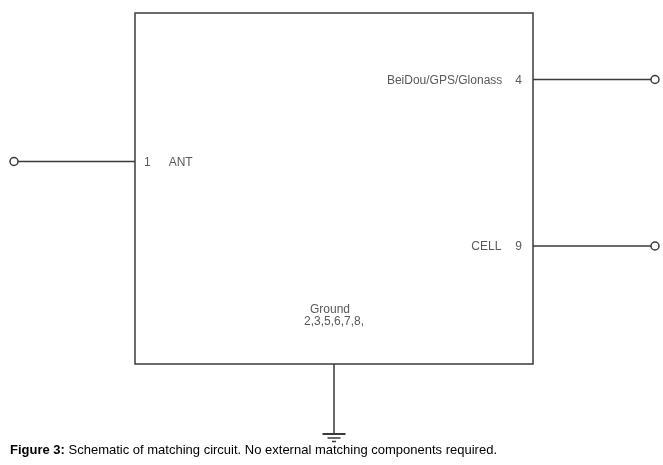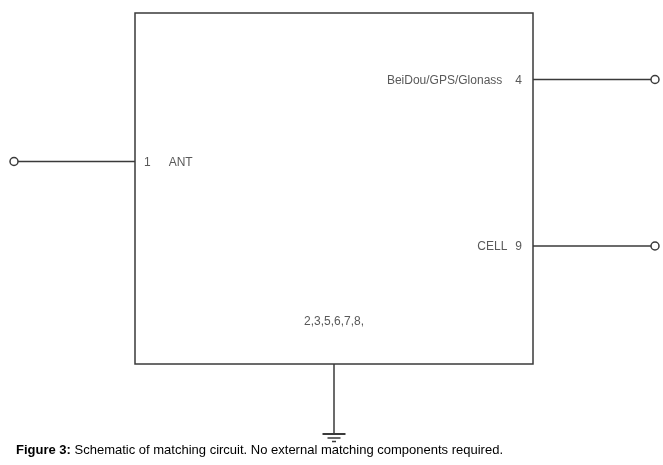"CELL" .pin-cell { gap: 8px -> 14px }
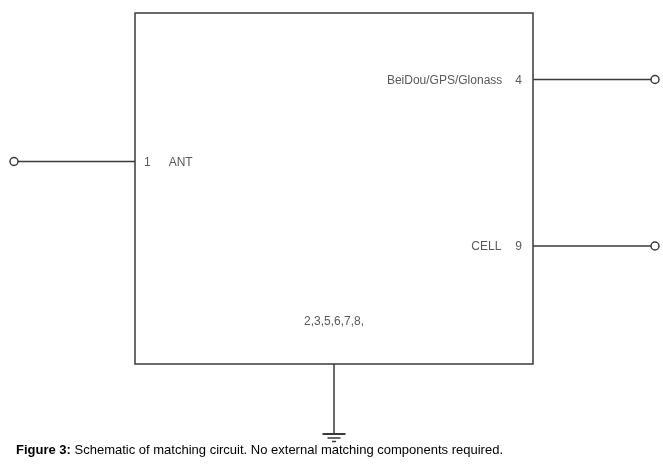"Ground" div.label { html: none -> <div>Ground</div> }
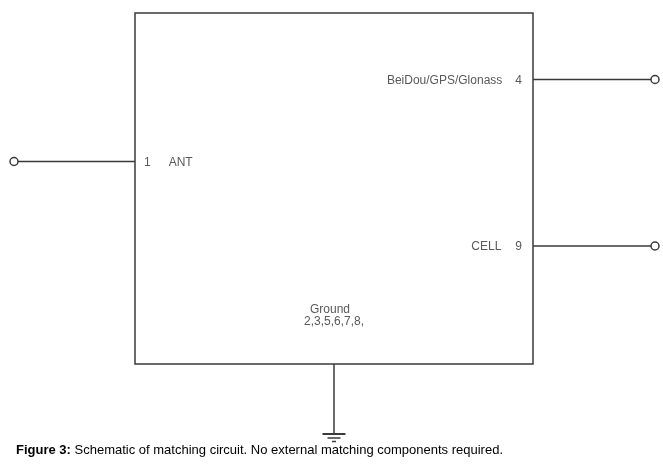"Figure 3: Schematic of matching" .caption { left: 16px -> 10px }
